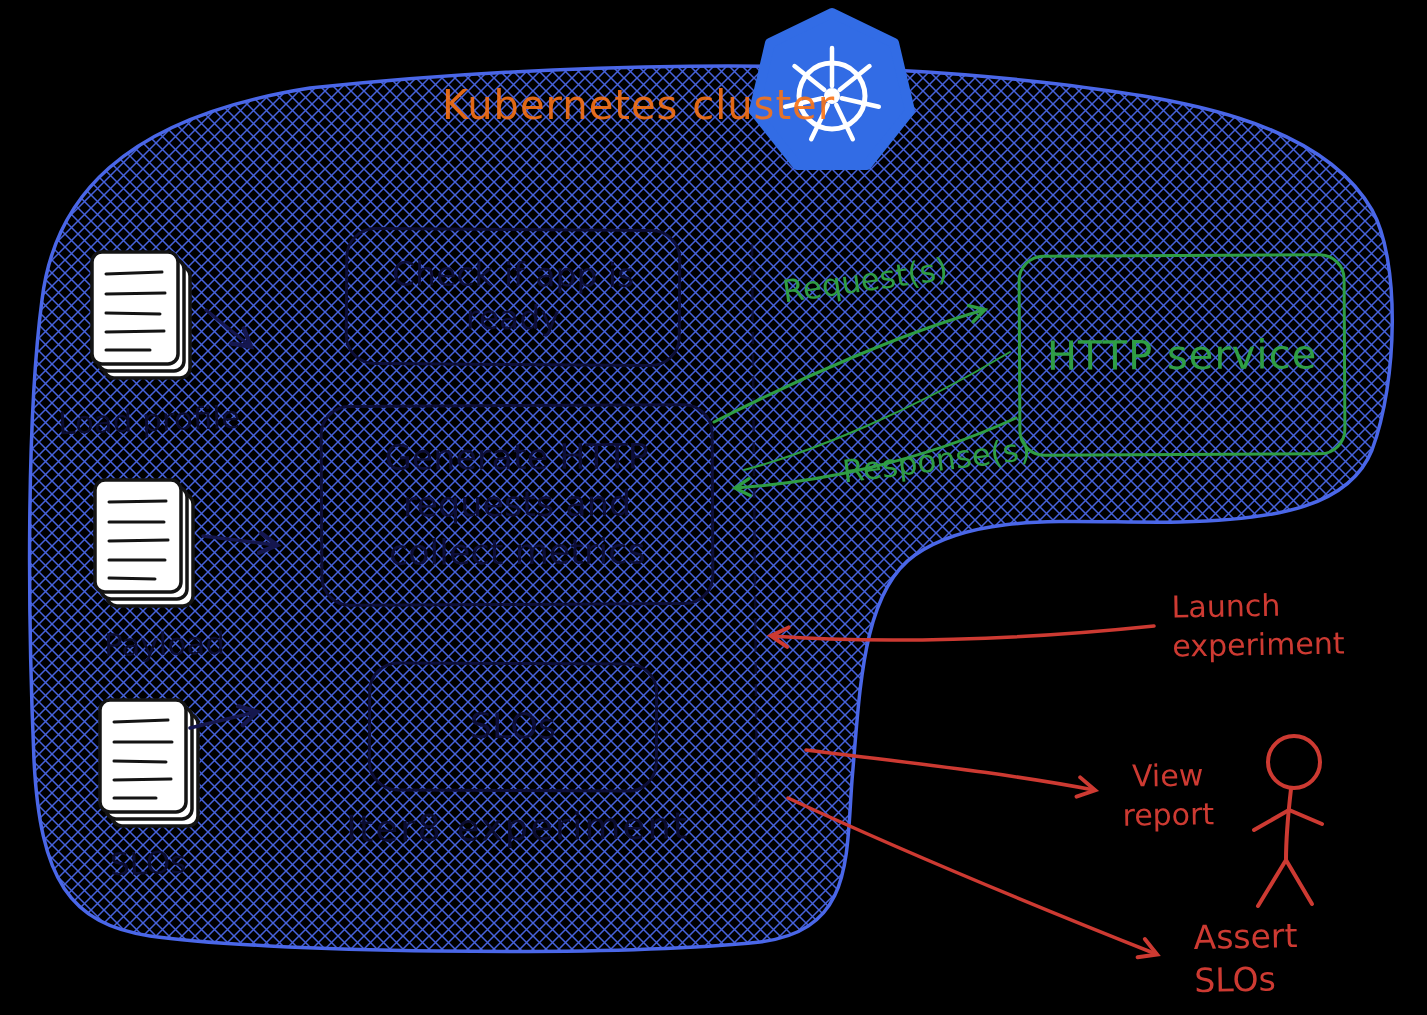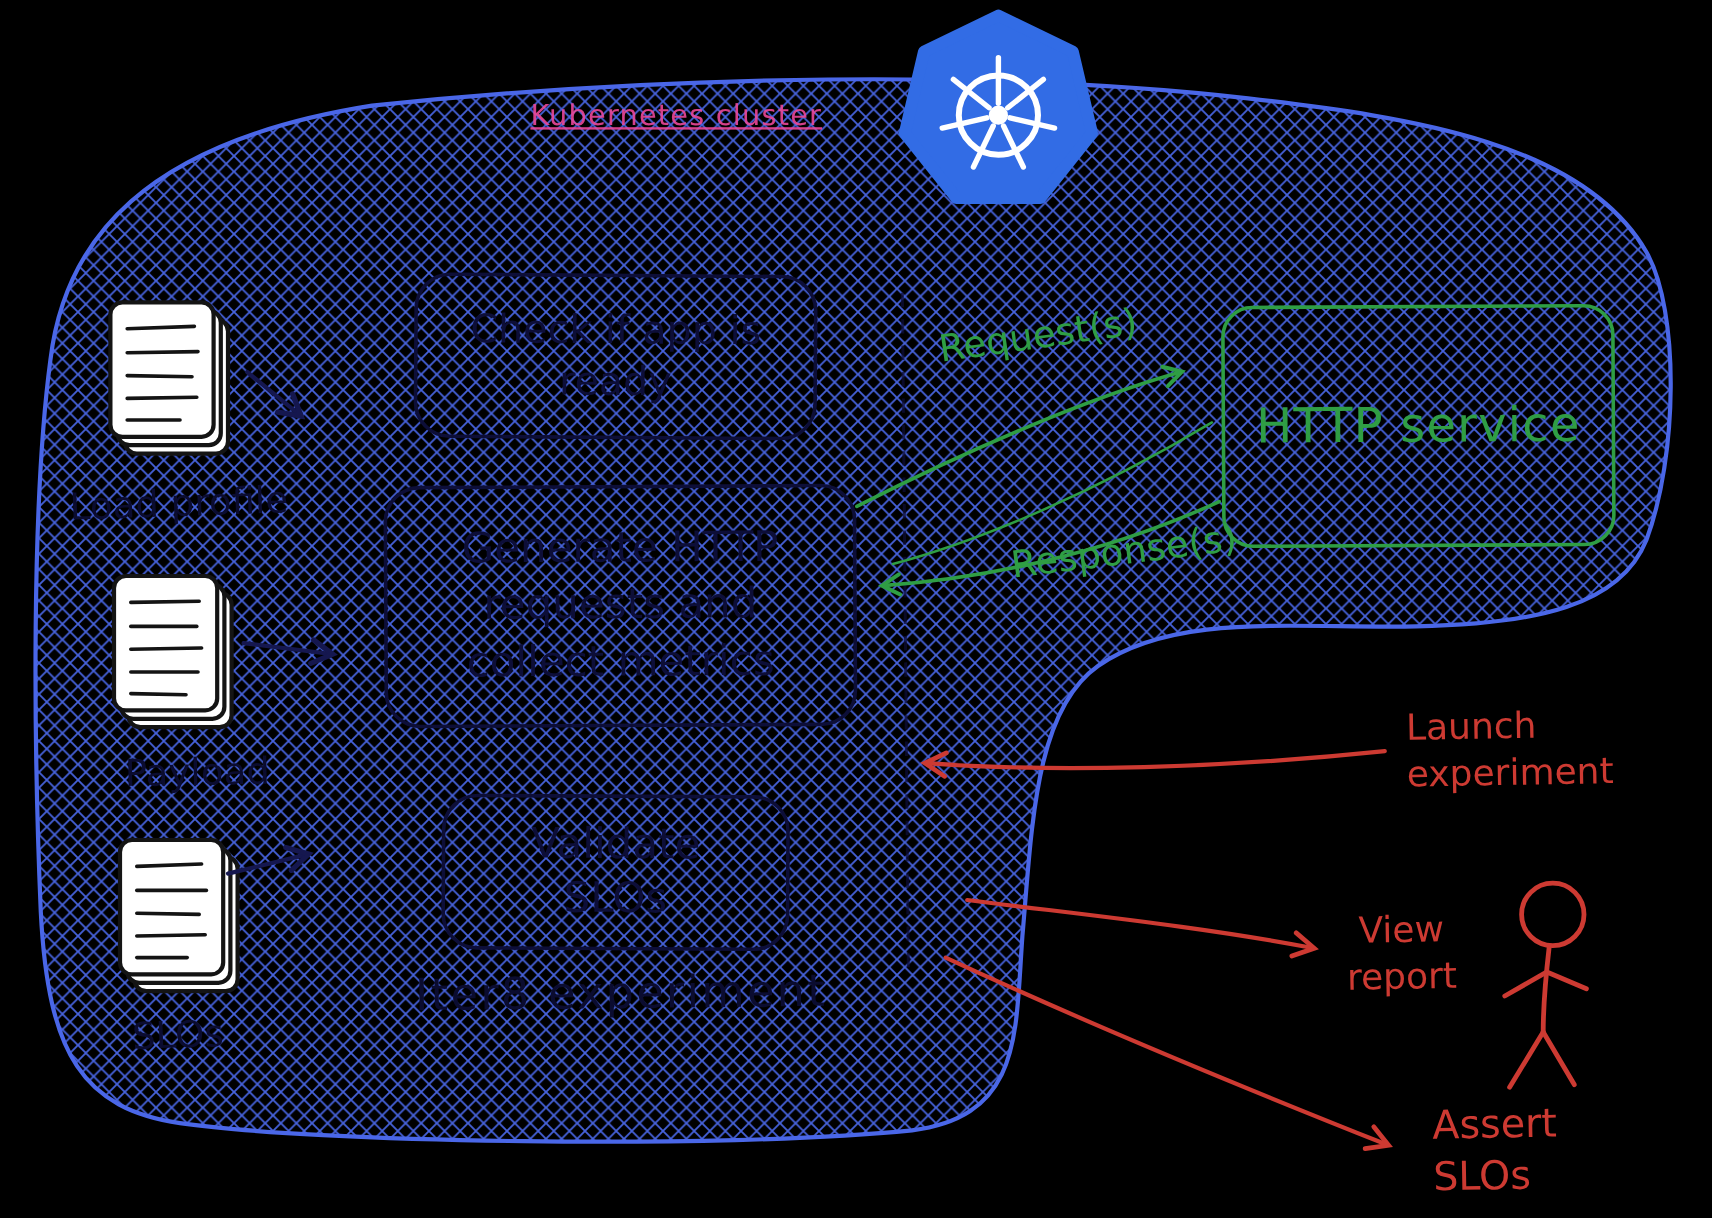"Kubernetes cluster" .title { color: #ec4899 -> #f97316; font-size: 24px -> 40px; text-decoration: underline -> none }
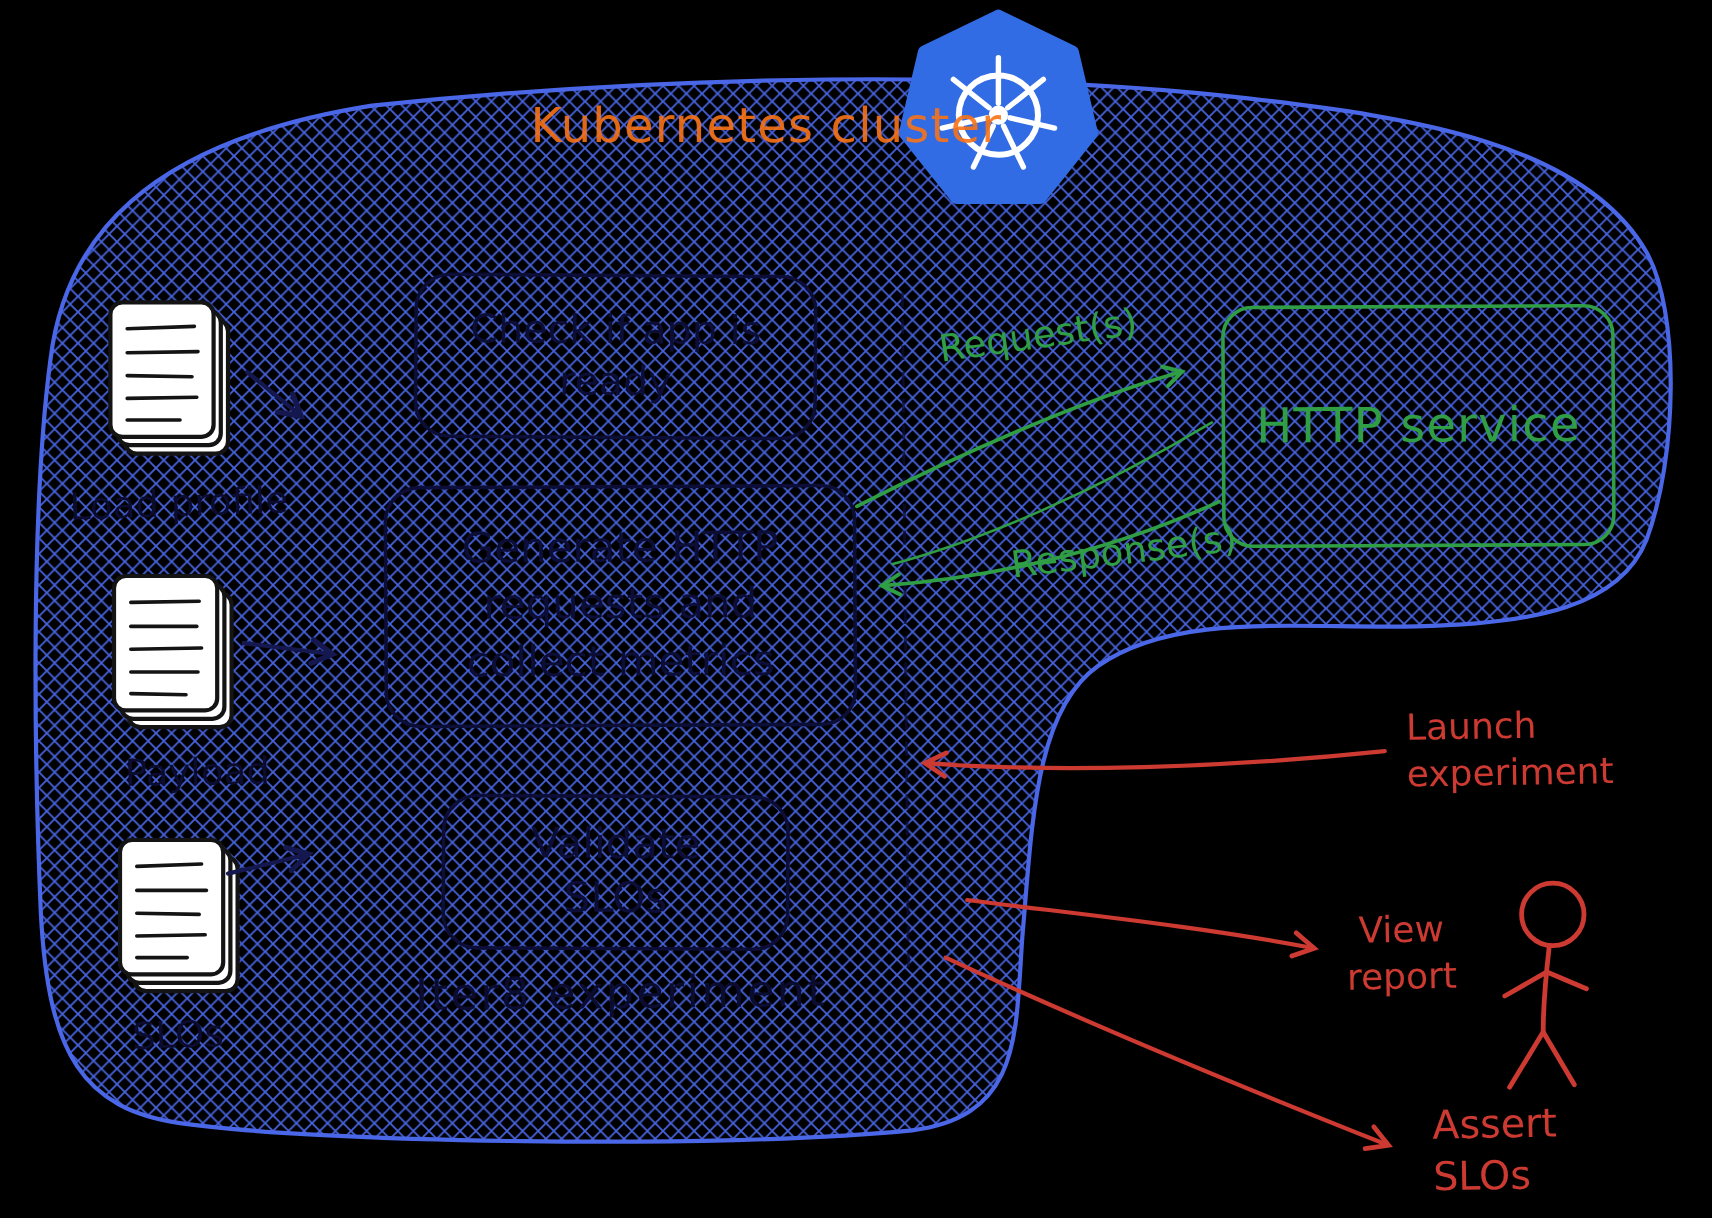"Validate" div.txt { html: <div>Validate</div> -> none }
